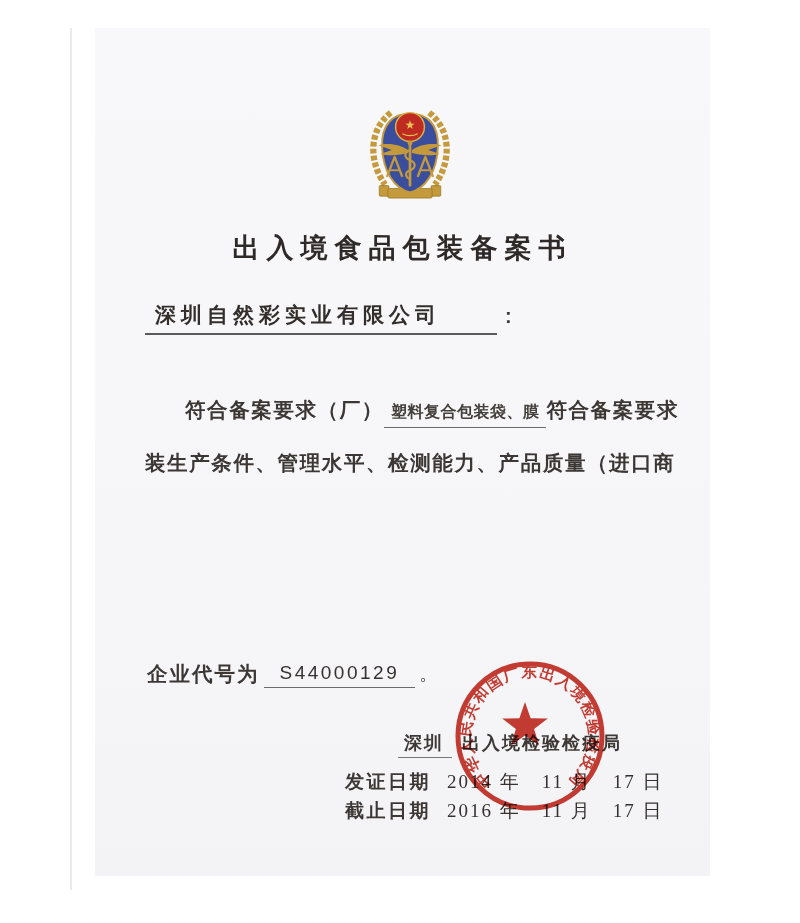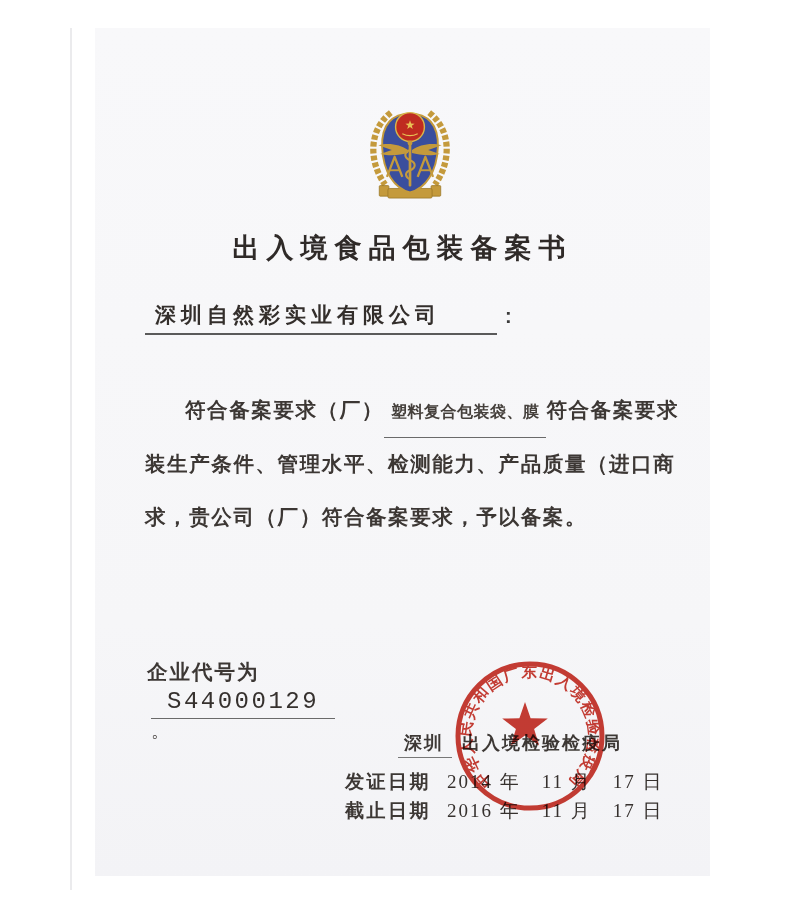"塑料复合包装袋、膜" .blank-insert { padding: 0 7px 14px 7px -> 0 7px 4px 7px }
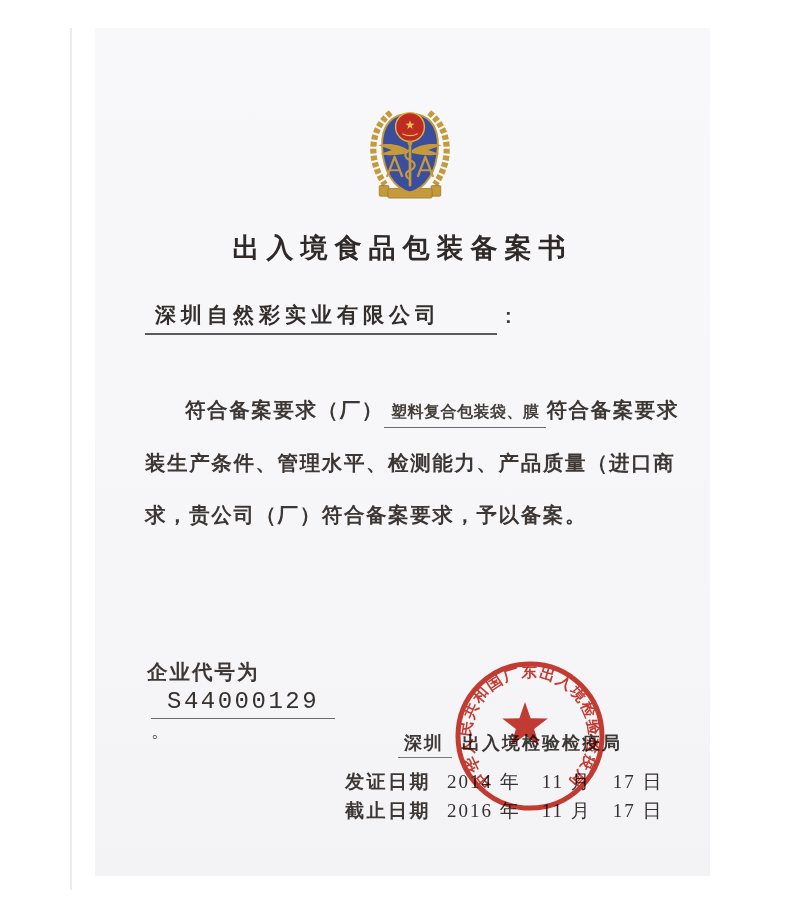"求，贵公司（厂）符合备案要求，予以备案。" div { html: <div>求，贵公司（厂）符合备案要求，予以备案。</div> -> none }
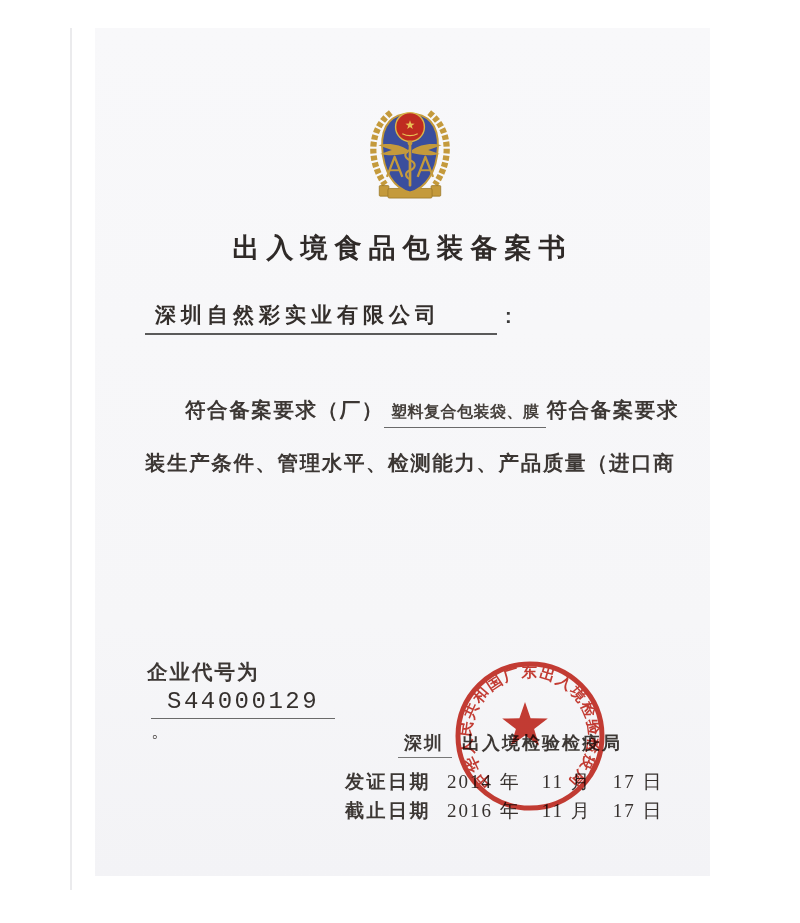"企业代号为" .code-row { align-items: flex-start -> center; flex-direction: column -> none }
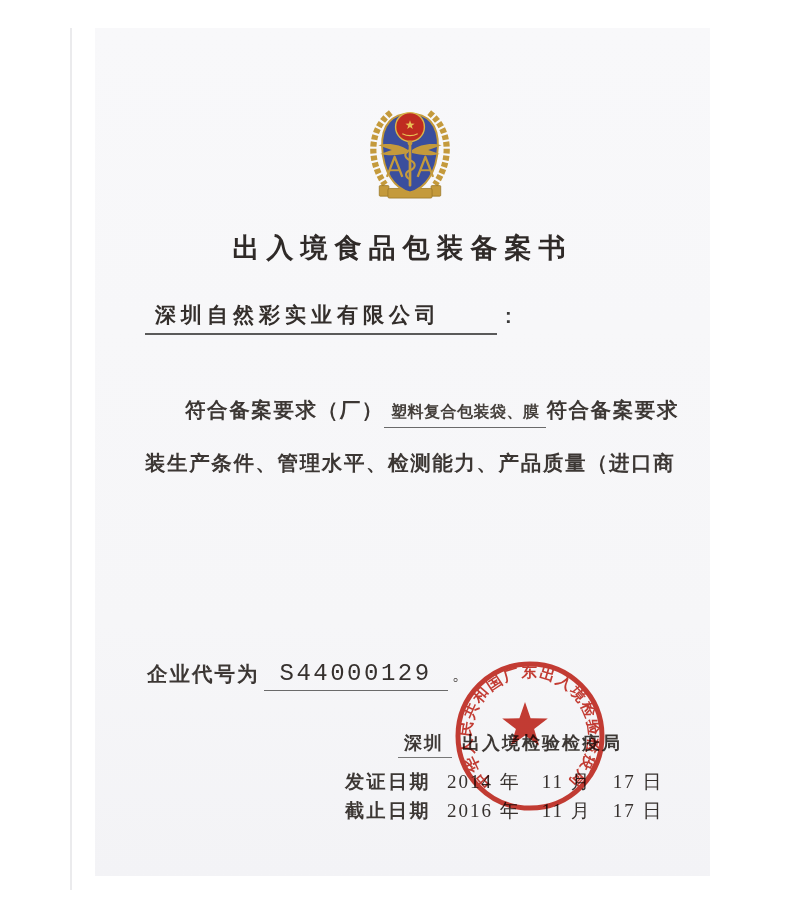"S44000129" .code-value { font-family: Liberation Mono, monospace -> Liberation Sans, sans-serif; font-size: 24px -> 19px }
